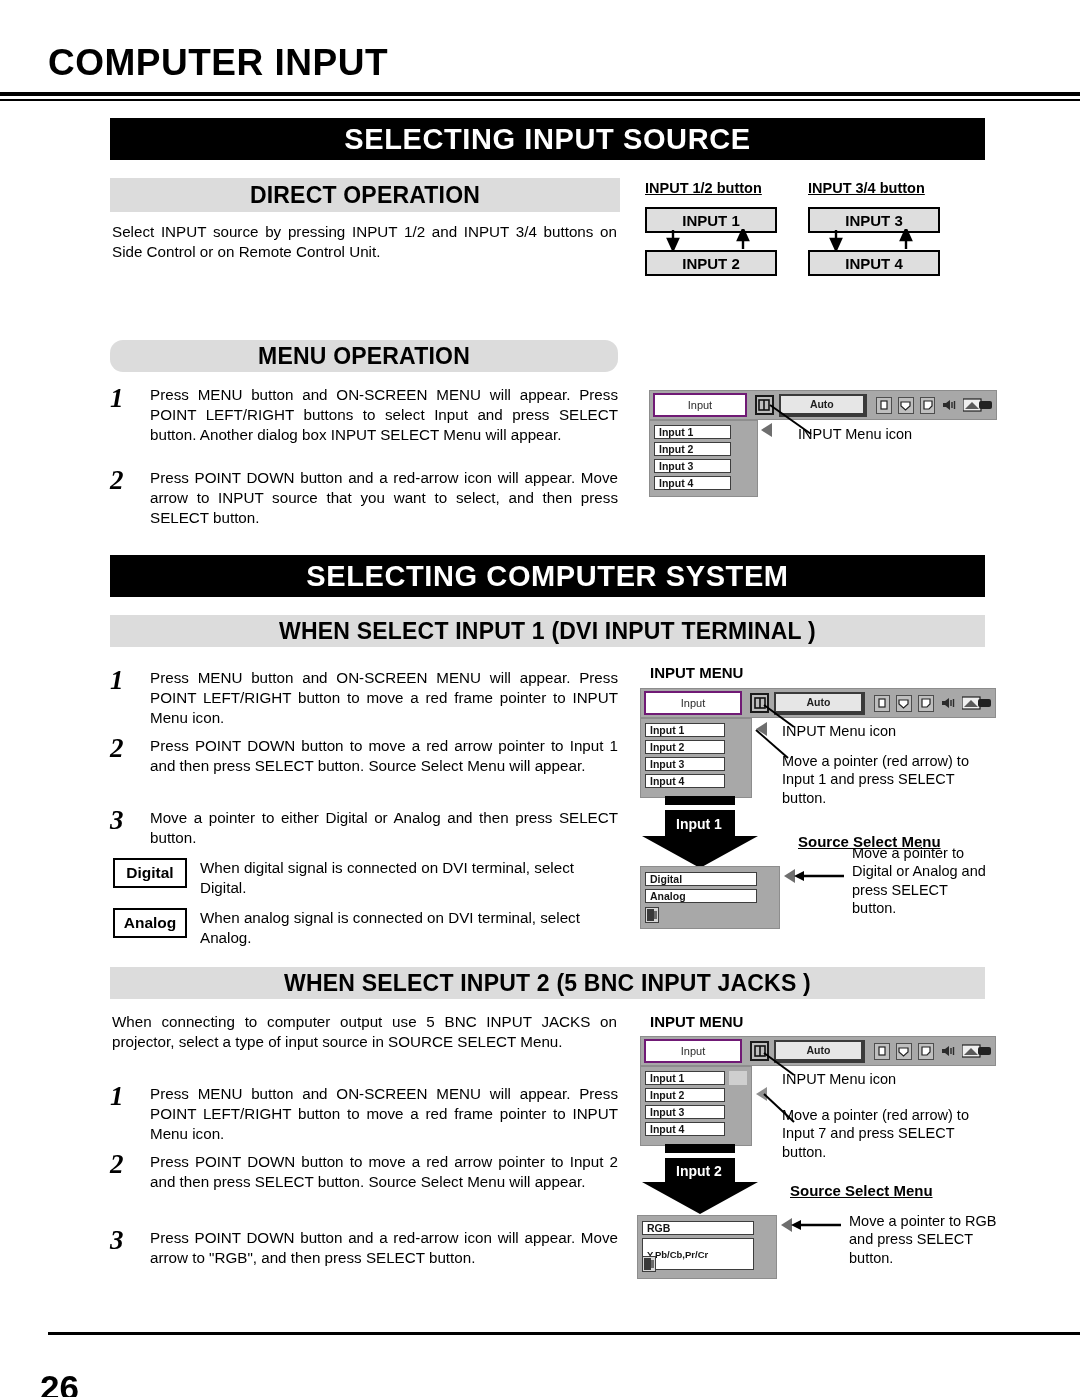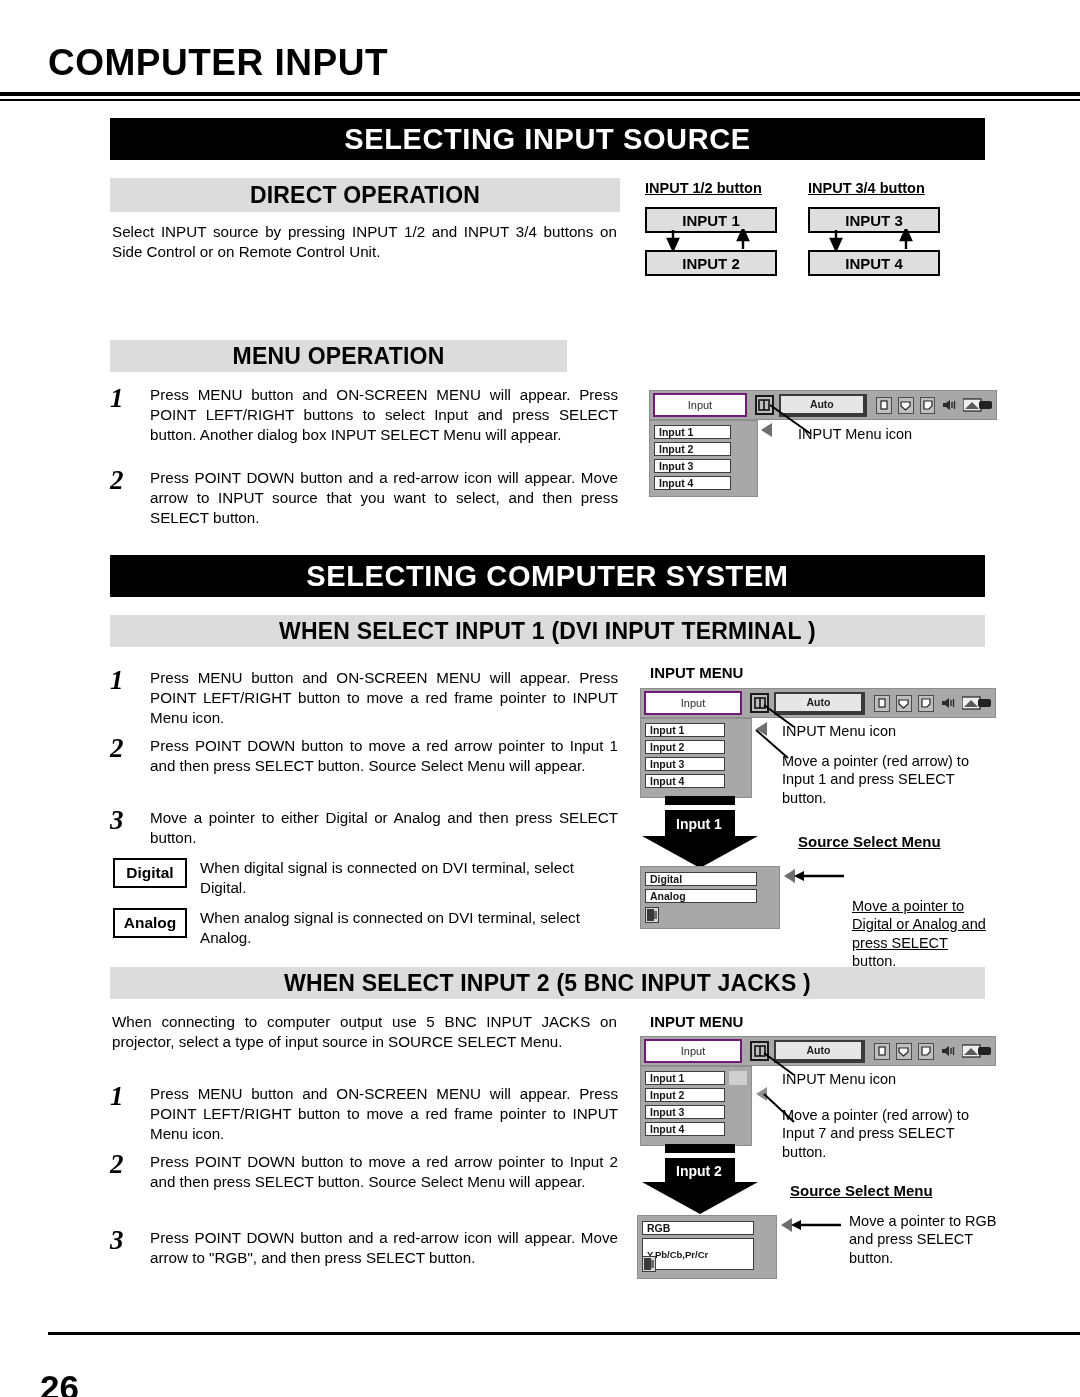"MENU OPERATION" div.subhead { border-radius: none -> 13px; width: 457px -> 508px }
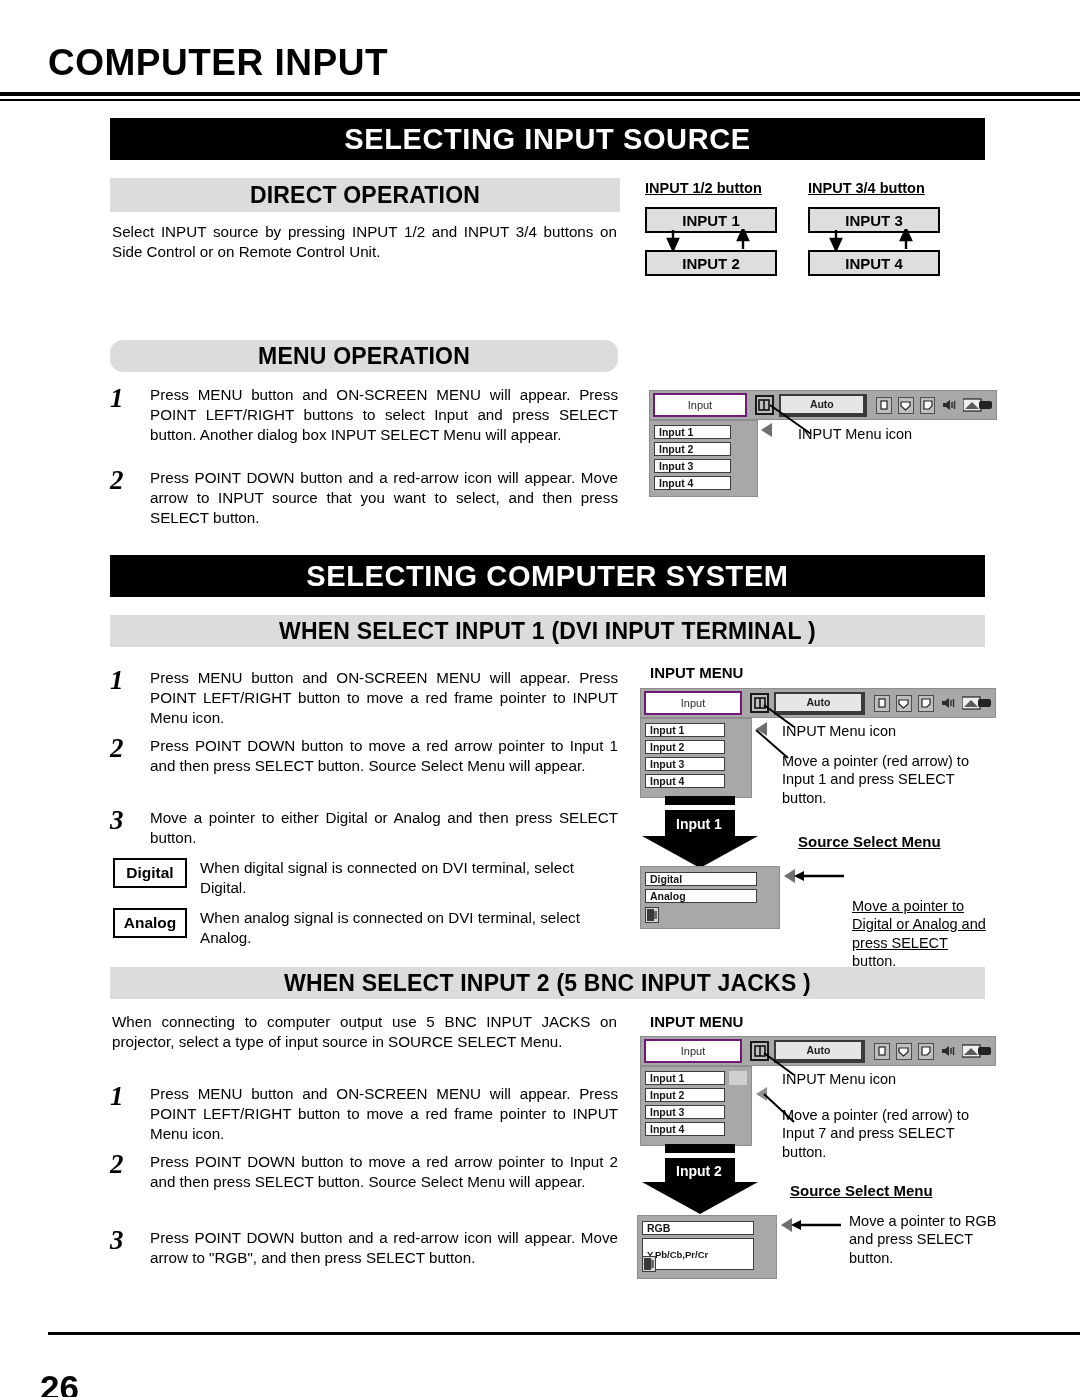"Move a pointer to Digital" div.callout { text-decoration: underline -> none; top: 897px -> 844px }
